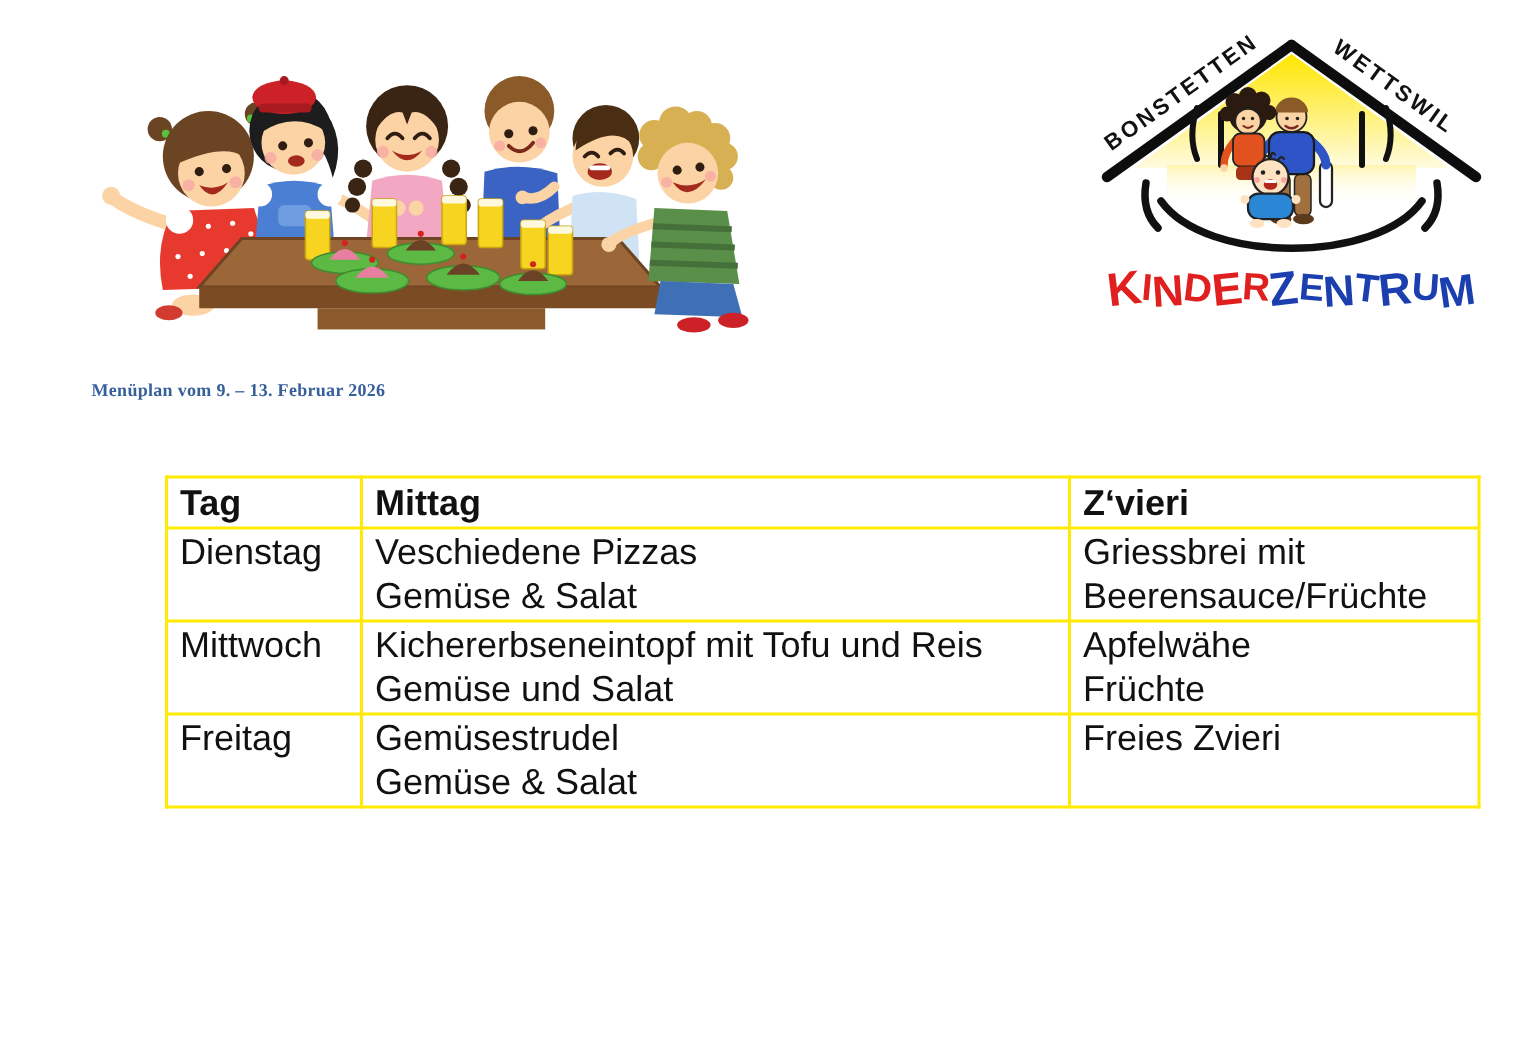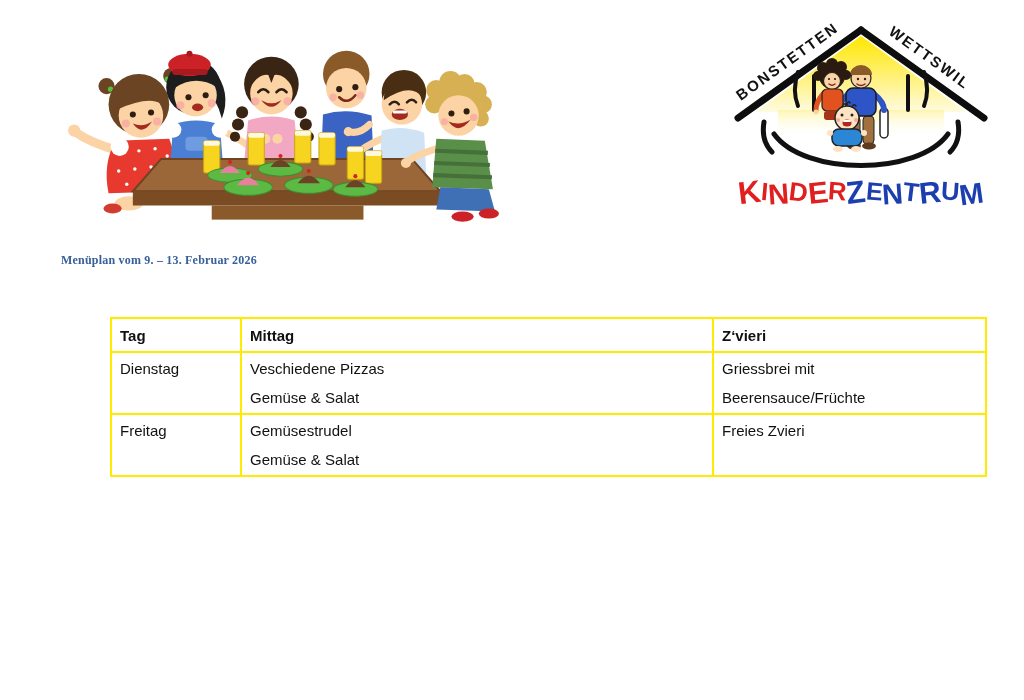"Tag" table.menu th, table.menu td { font-size: 15px -> 24px }
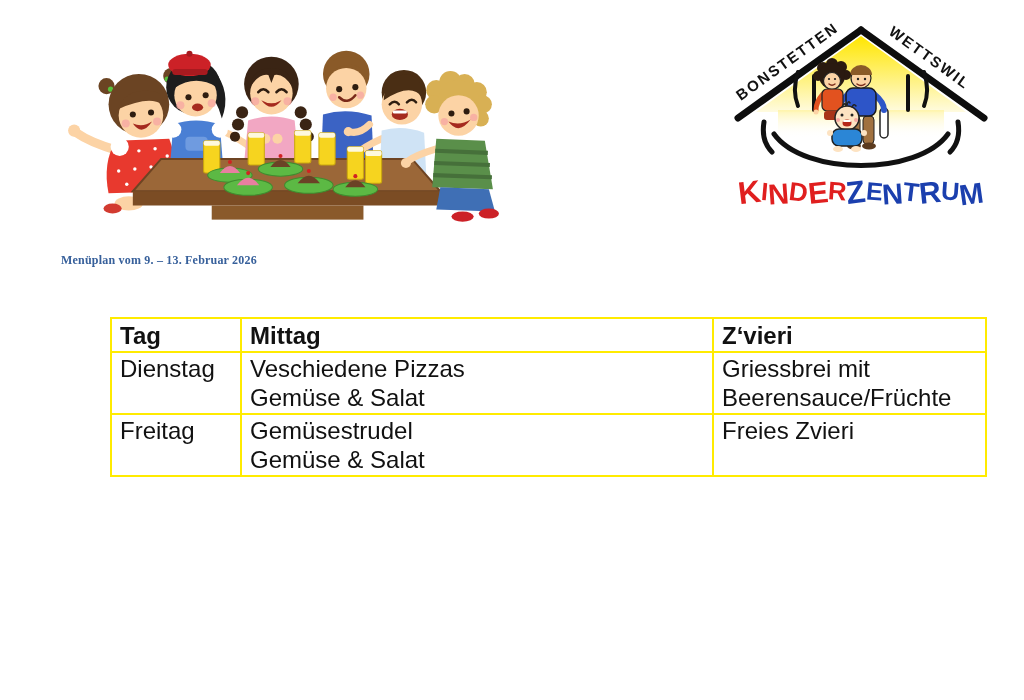"Mittwoch" tr.body-row { html: none -> <tr> <td> <div>Mittwoch</div> </td> <td> <div>Kichererbseneintopf mit Tofu und Reis</div> <div>Gemüse und Salat</div> </td> <td> <div>Apfelwähe</div> <div>Früchte</div> </td> </tr> }
